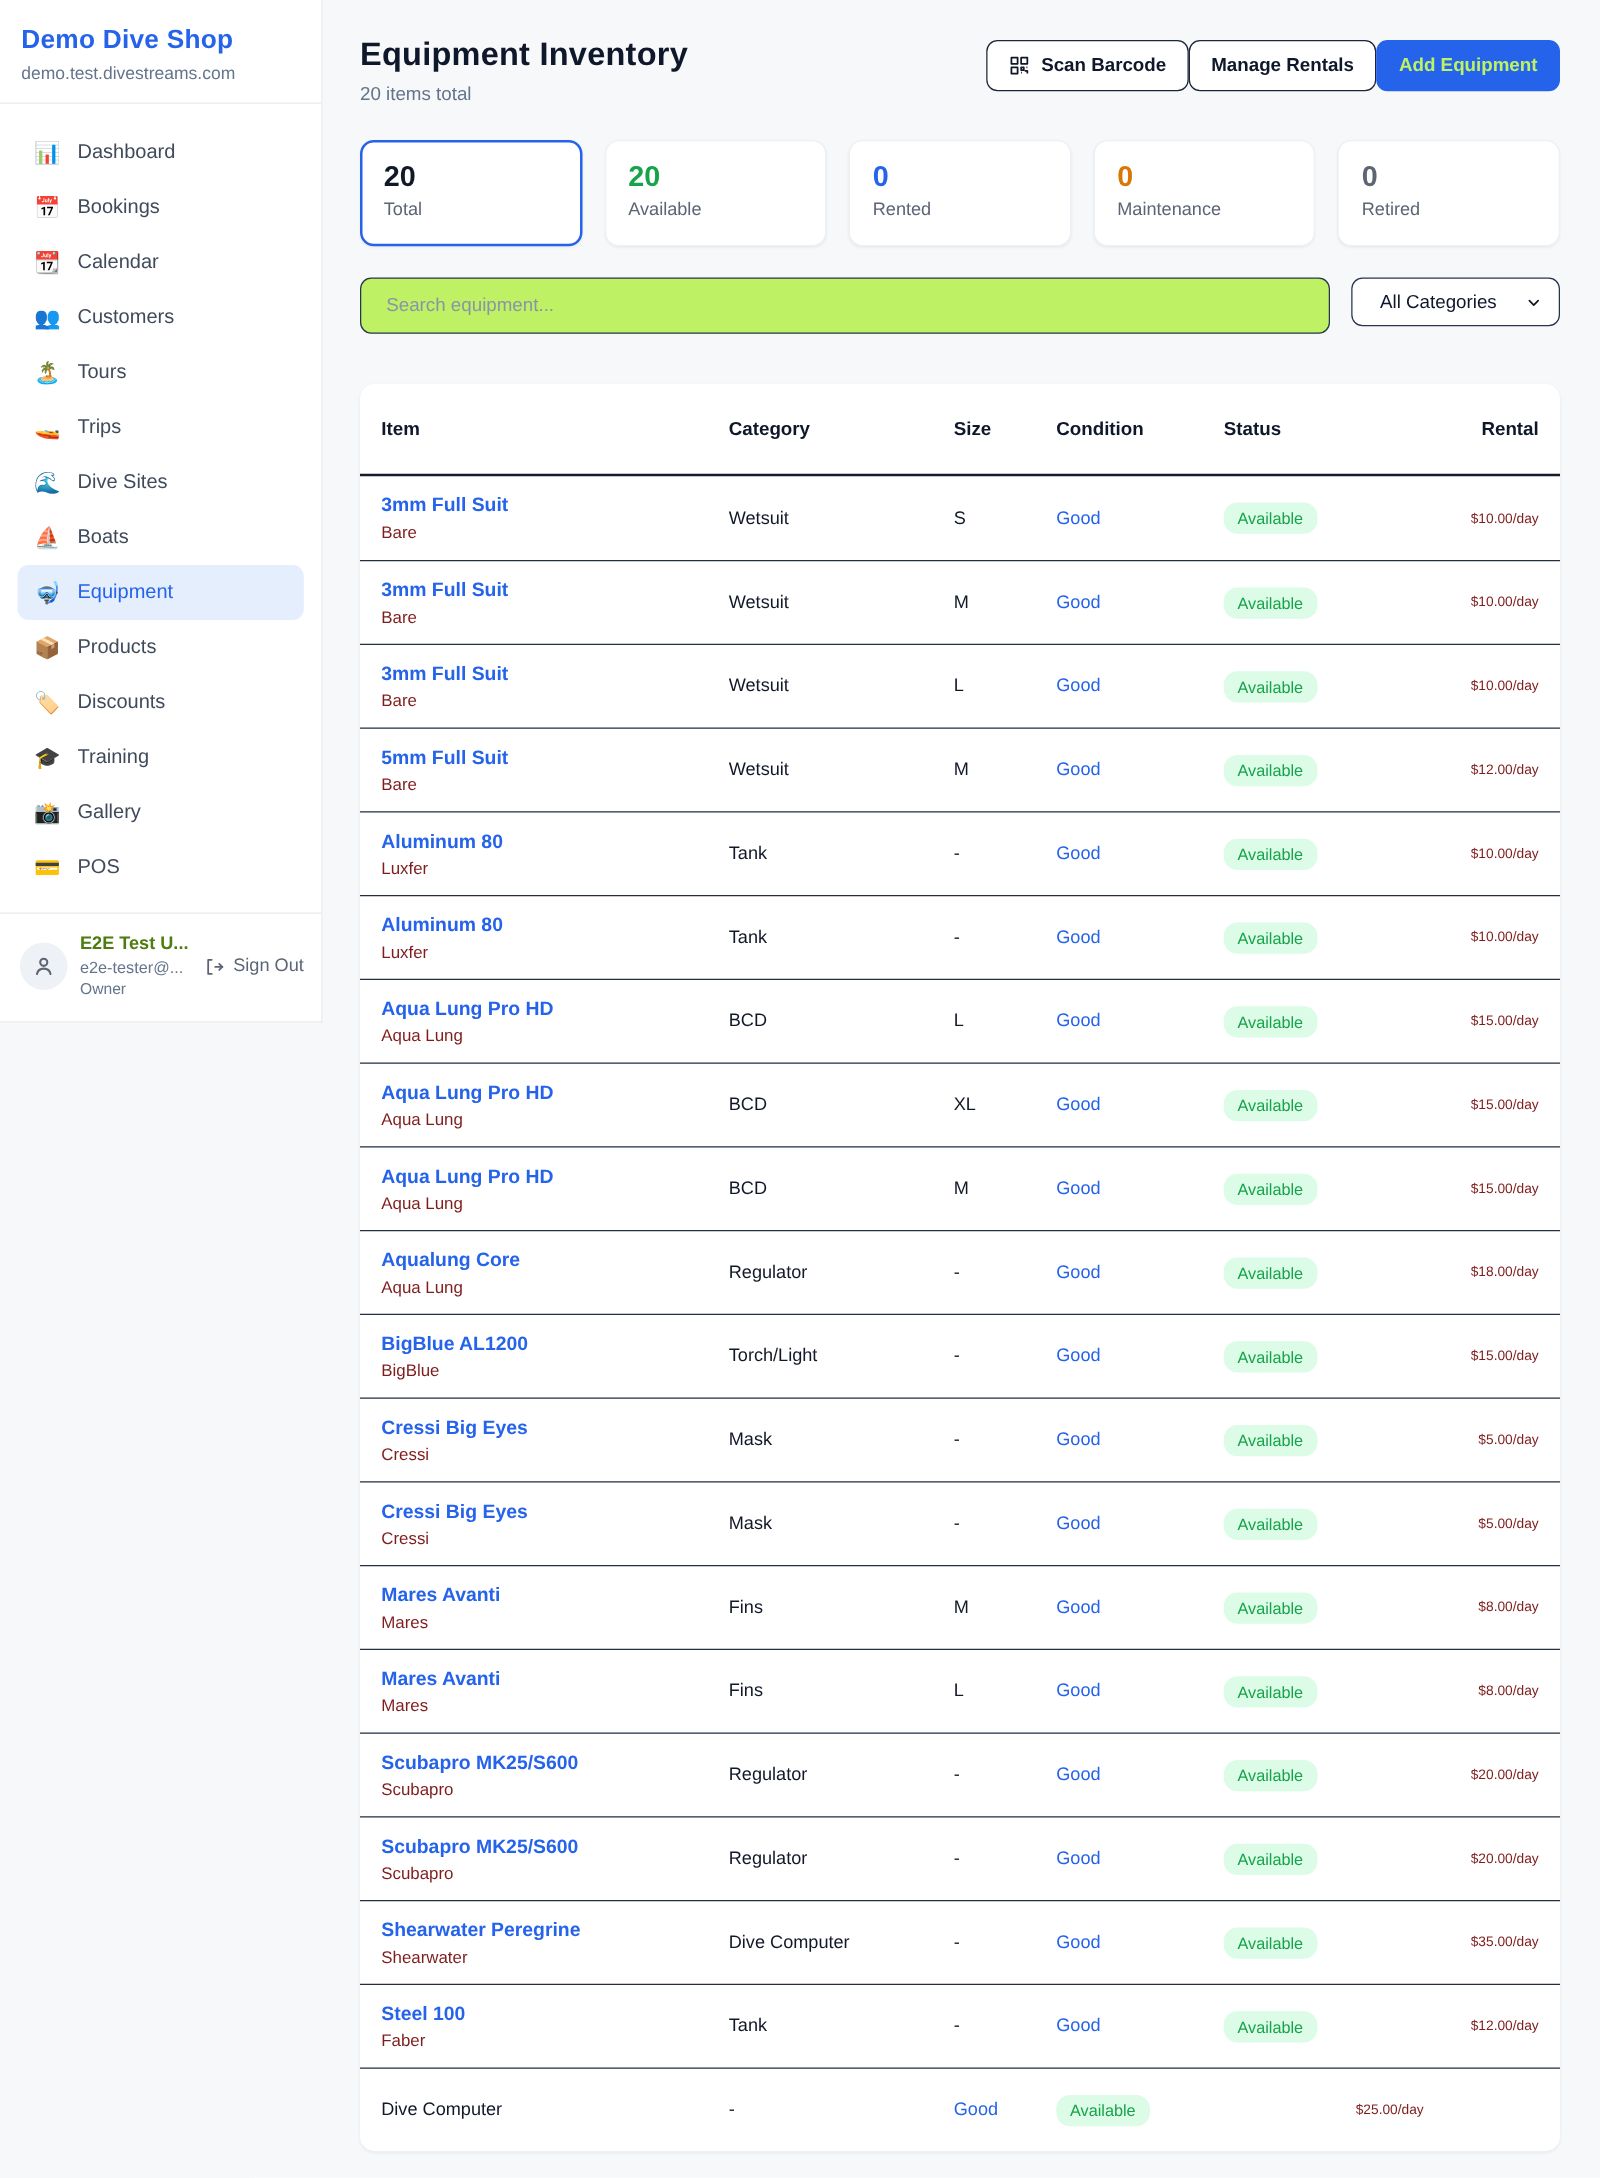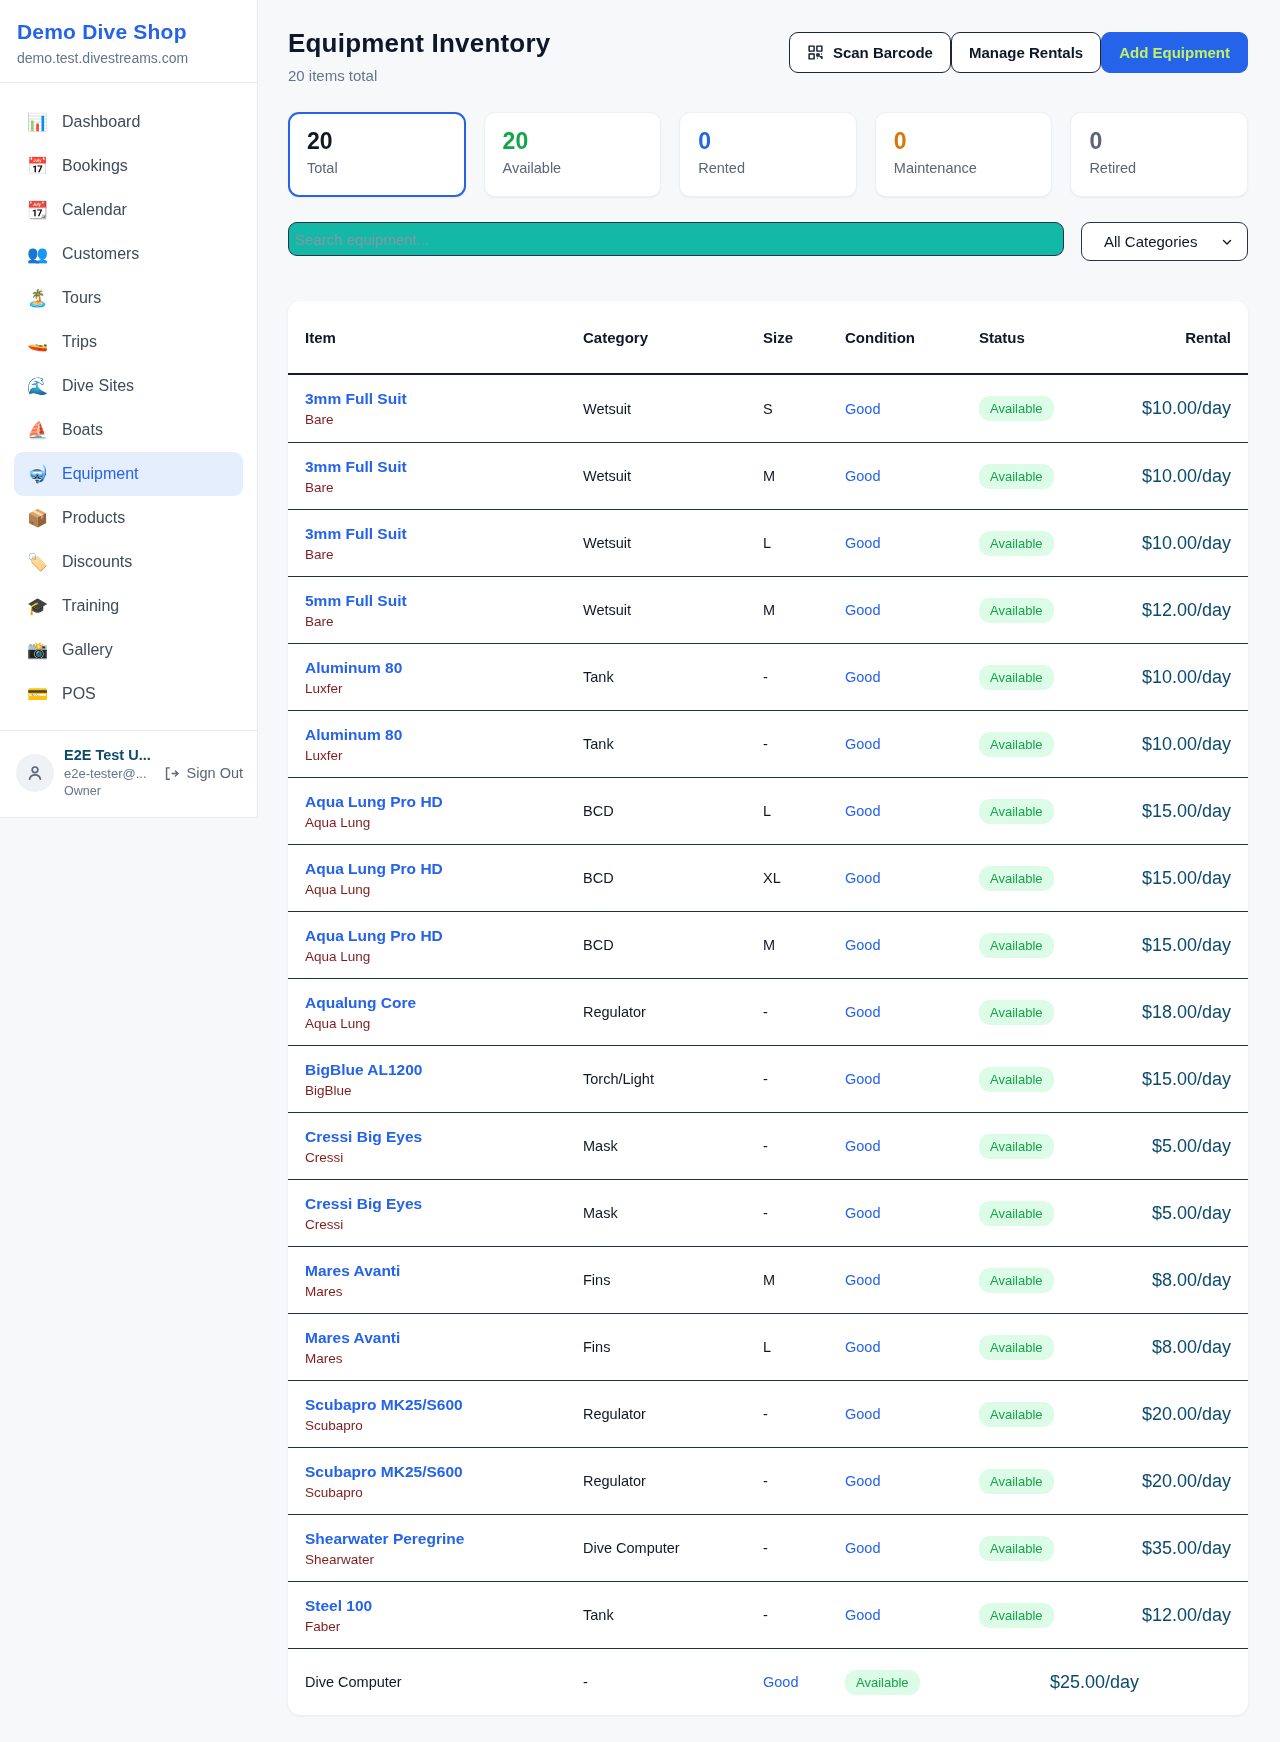"Search equipment..." .search-input { background: #14b8a6 -> #bef264; height: 34px -> 45px; padding: 0 6px -> 0 20px }
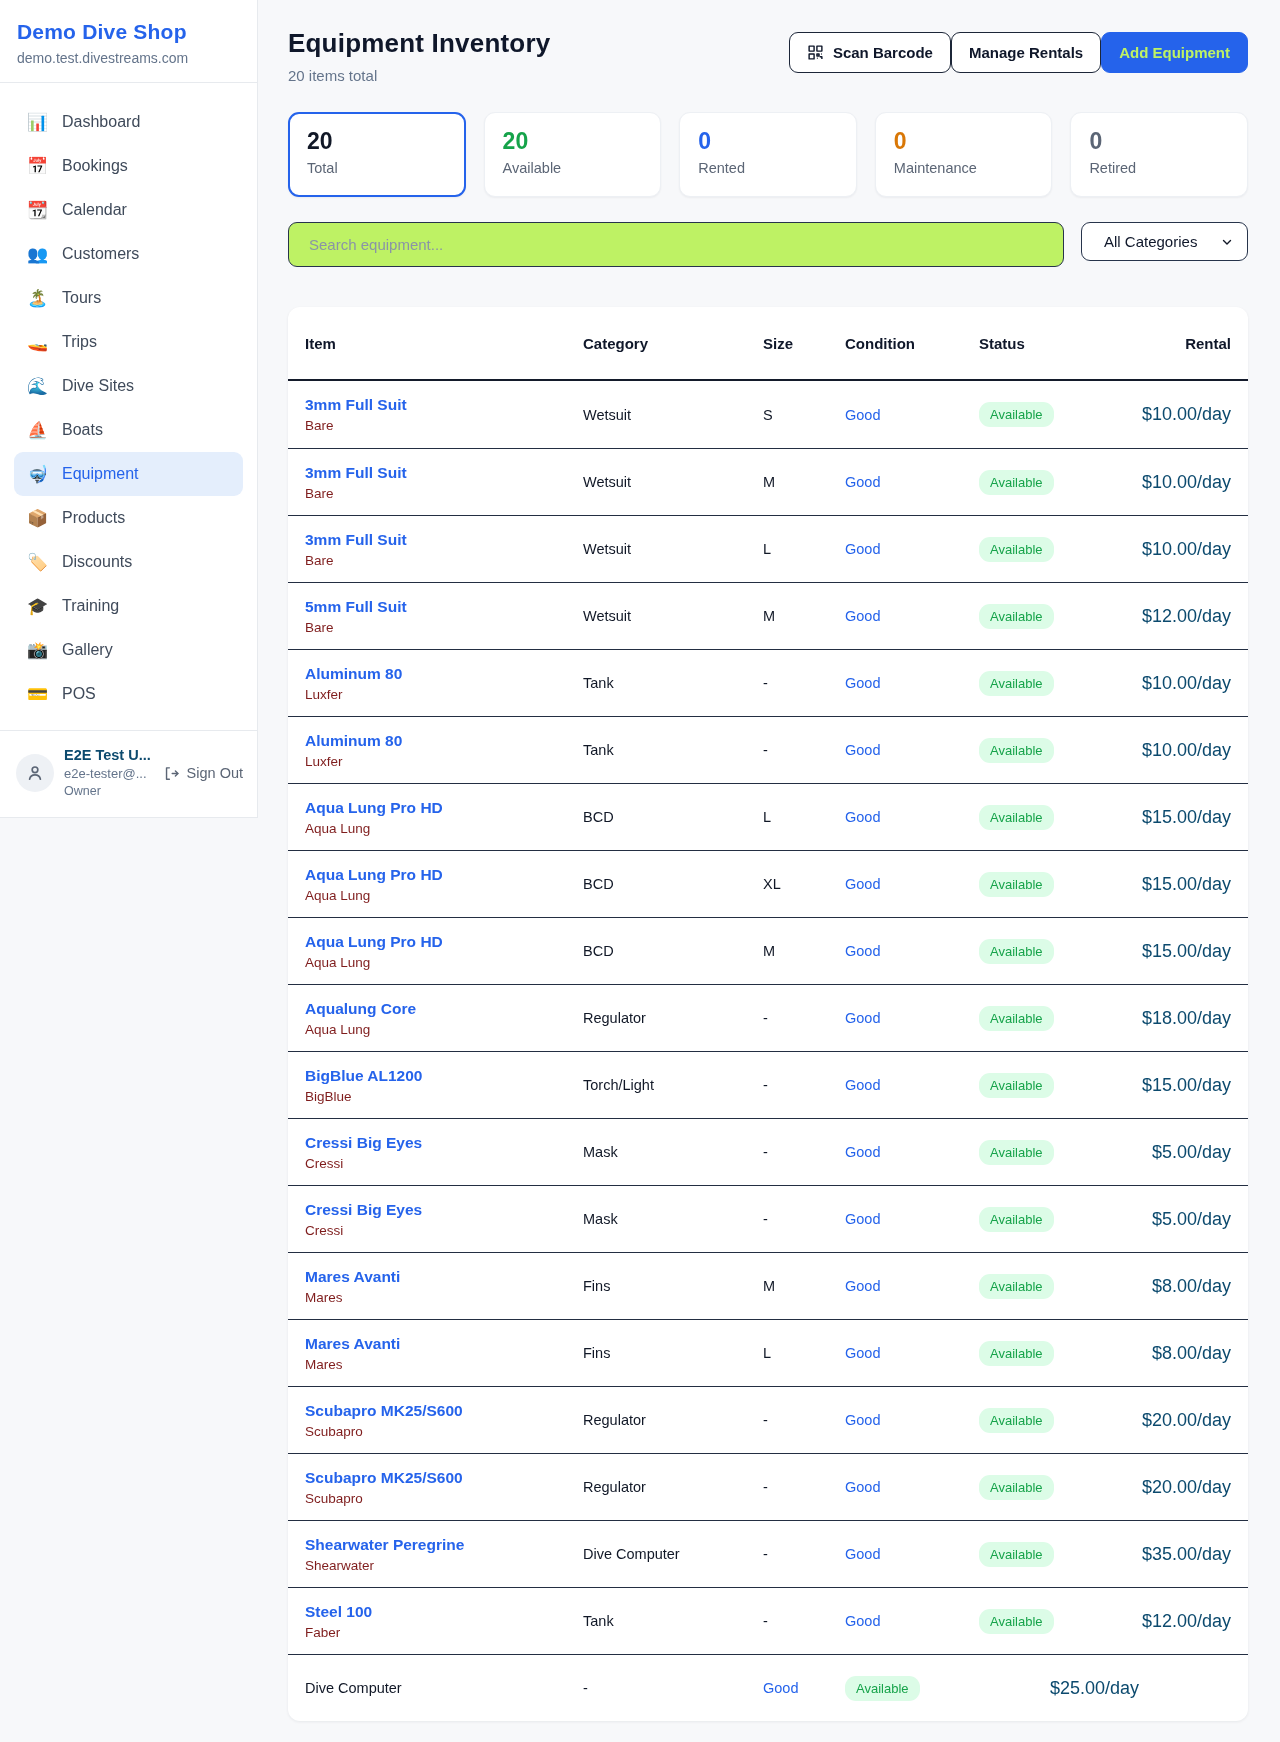"$10.00/day" .cell-rental { color: #0c4a6e -> #7f1d1d; font-size: 18px -> 11px }
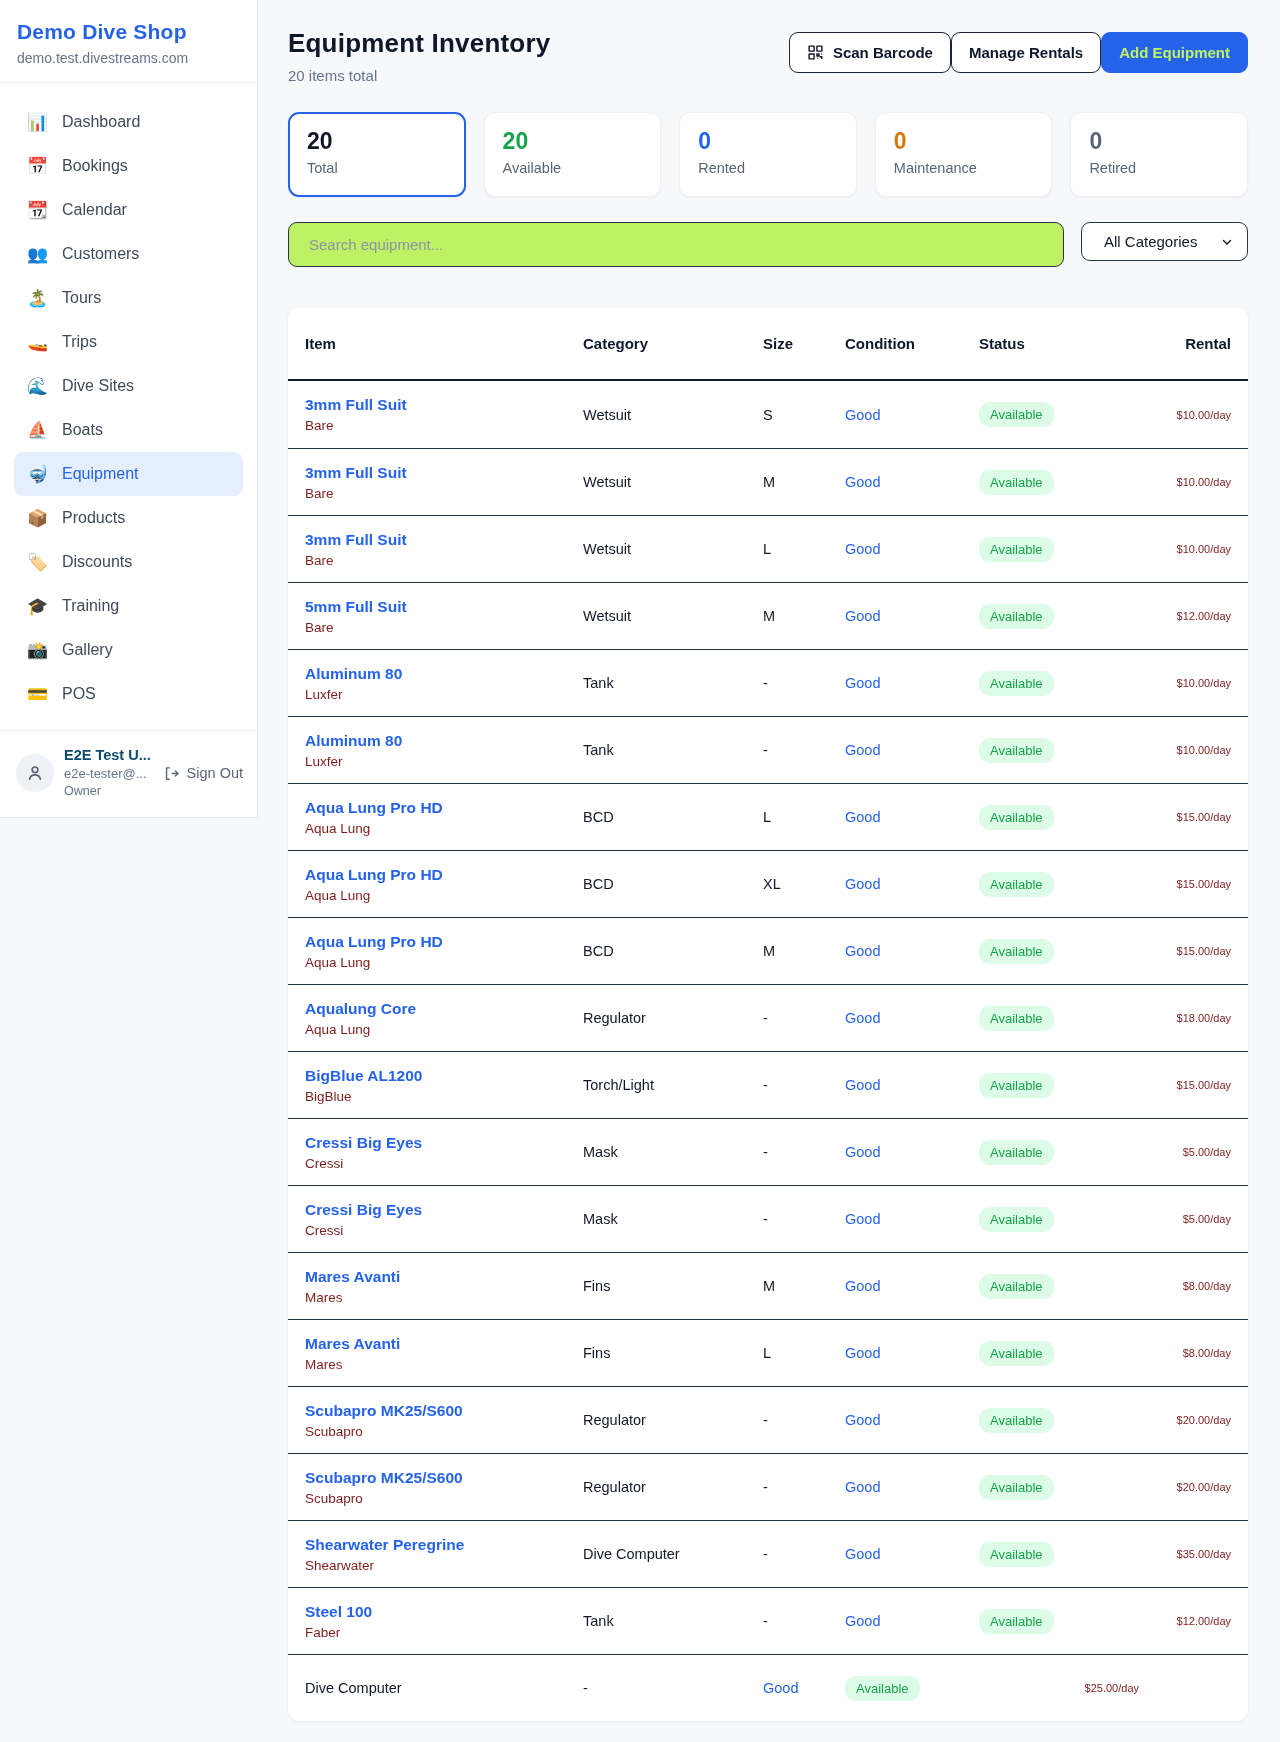"E2E Test U..." .user-name { color: #0c4a6e -> #4d7c0f }
